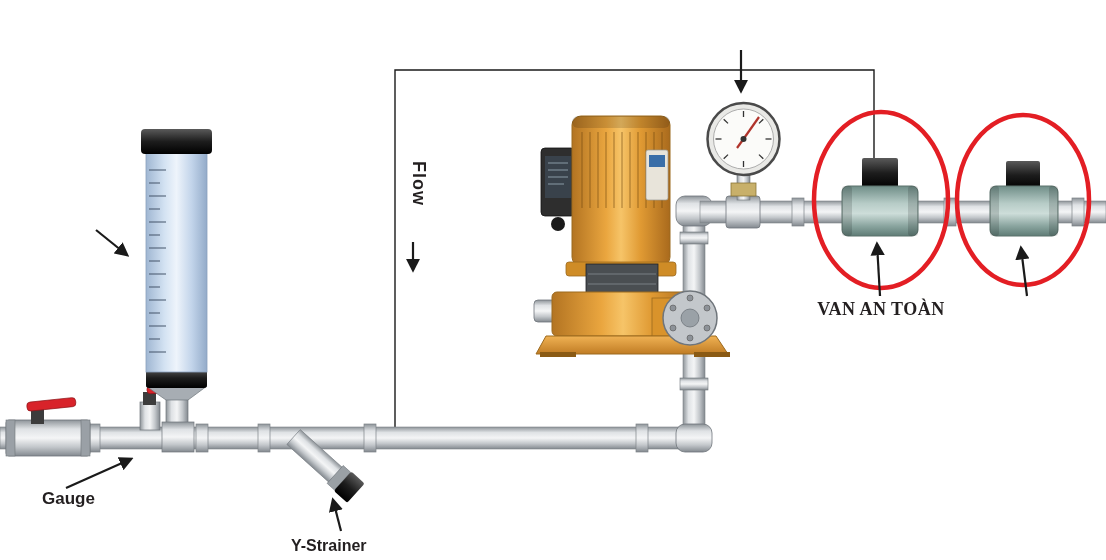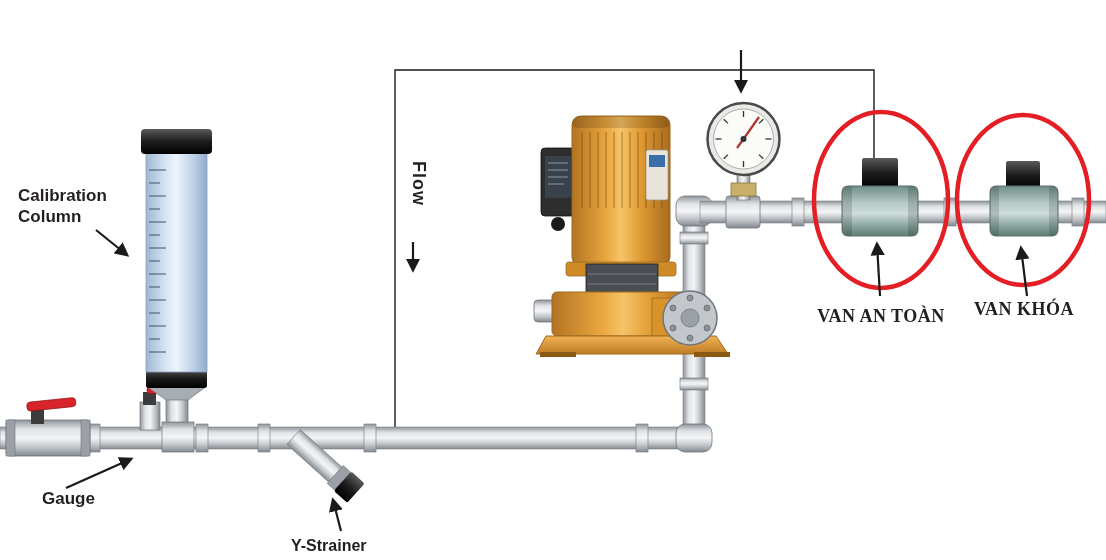"Calibration" div.lbl { html: <div>Calibration Column</div> -> none }
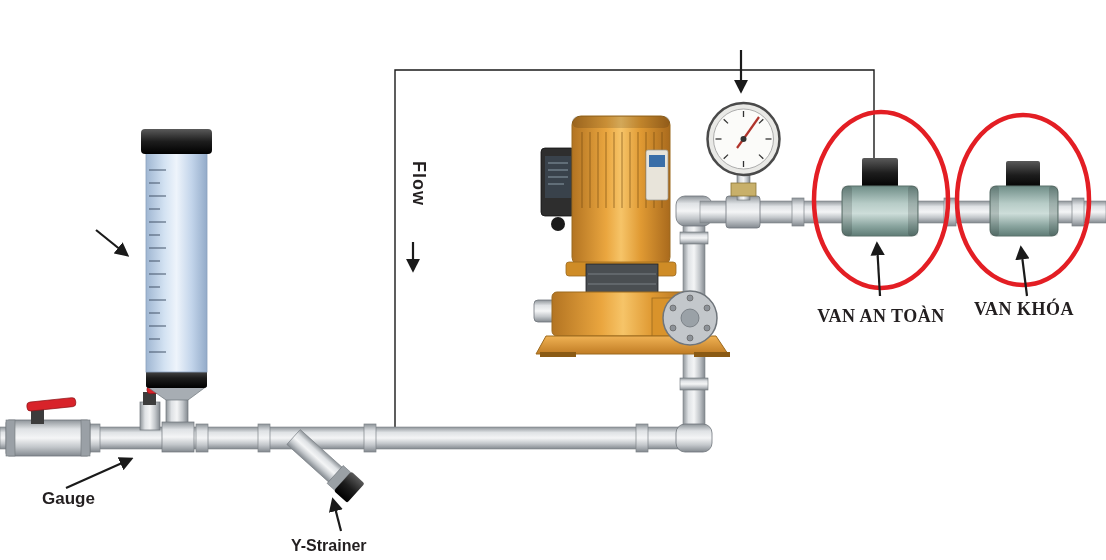"VAN AN TOÀN" #lbl-vanantoan { margin-top: 7px -> none }
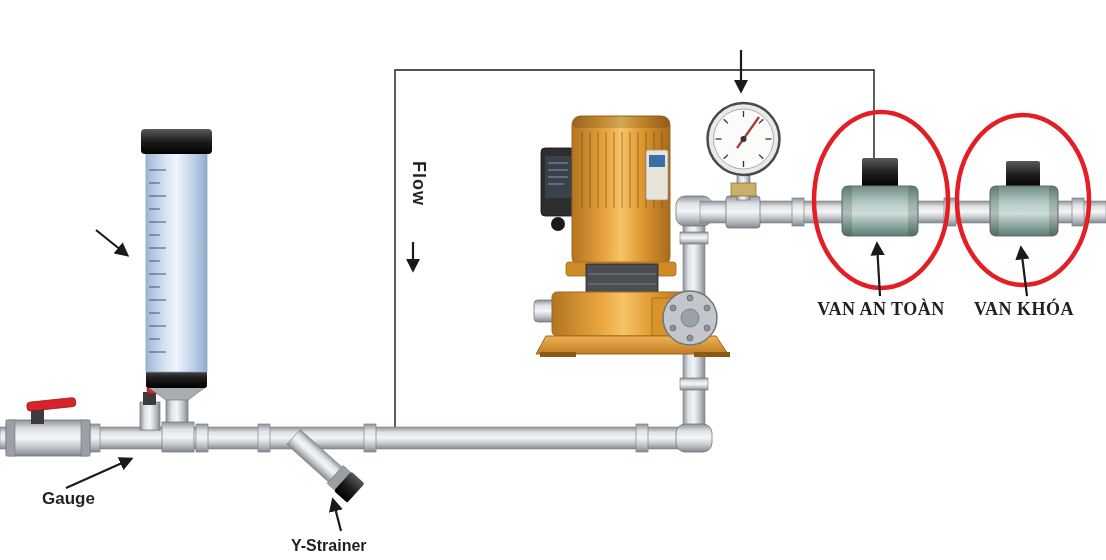"VAN KHÓA" div.lbl { html: <div>VAN KHÓA</div> -> none }
